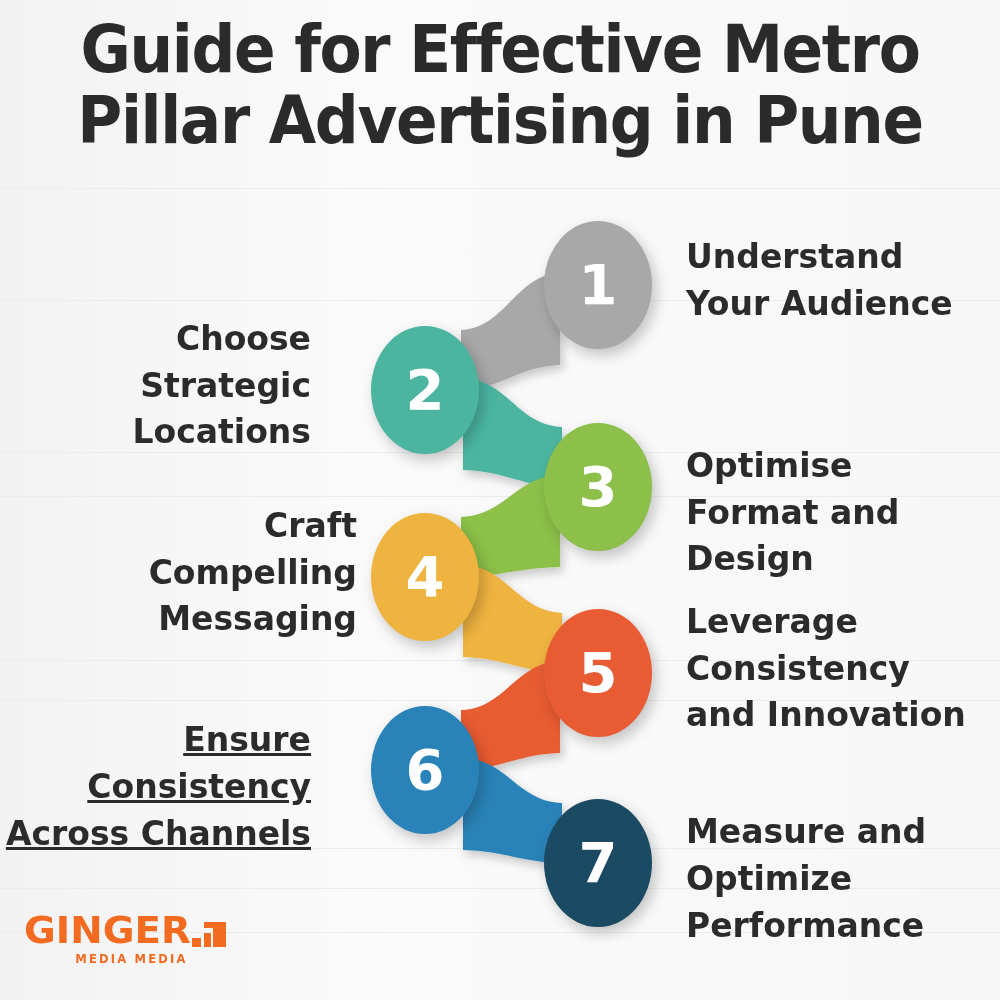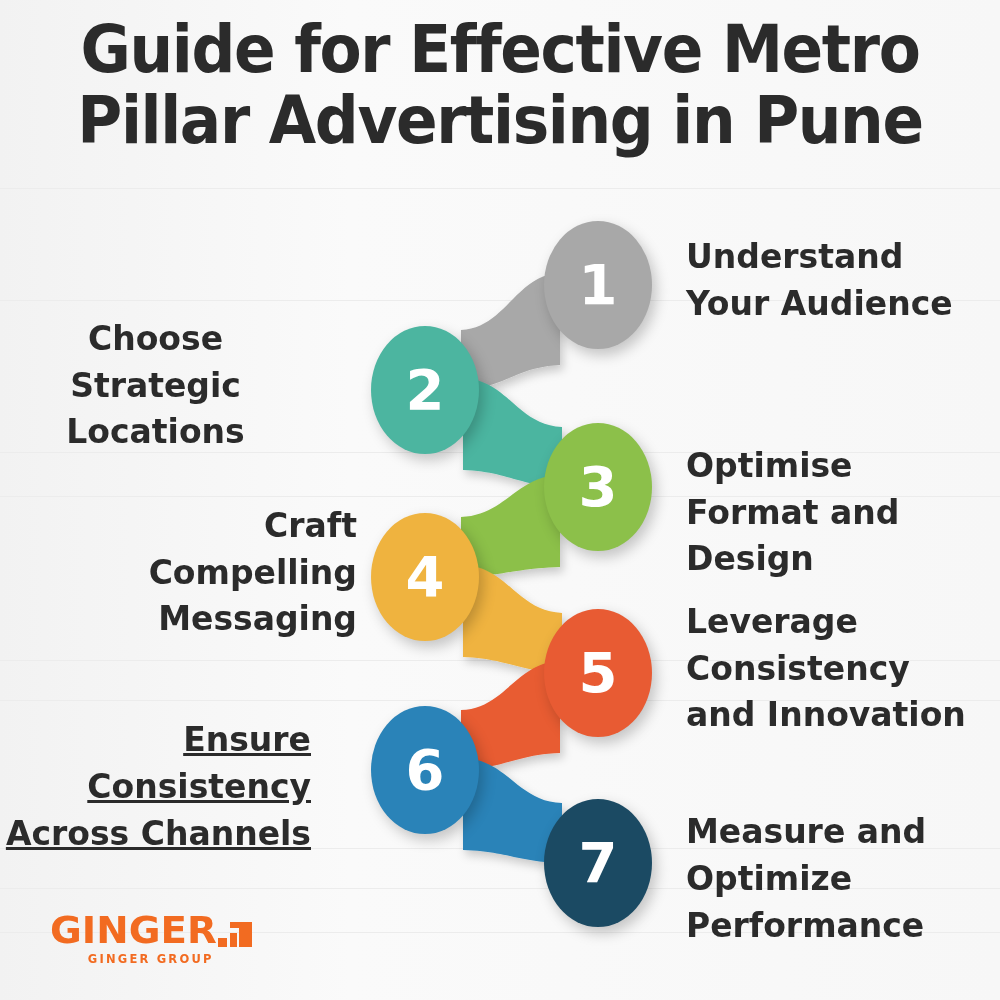"Choose" div.label { text-align: center -> none }
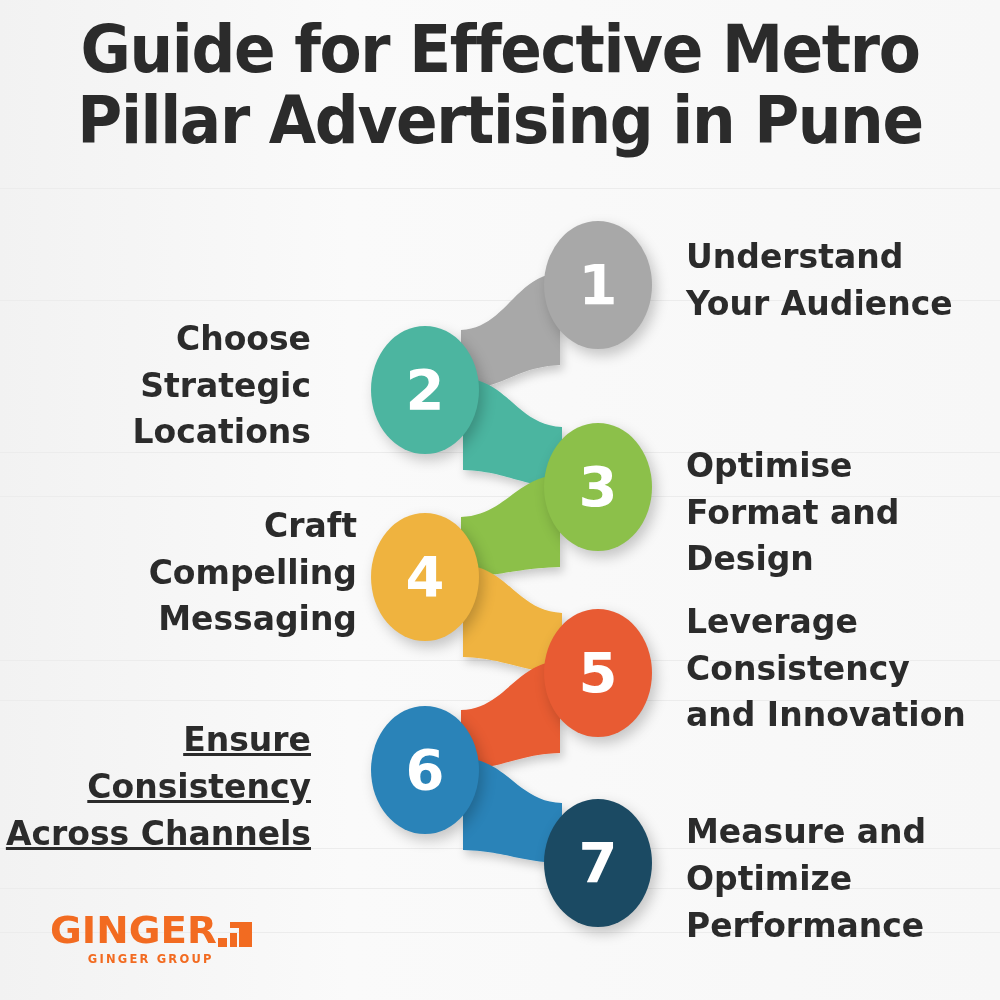"GINGER" #logo { margin-left: 26px -> none }
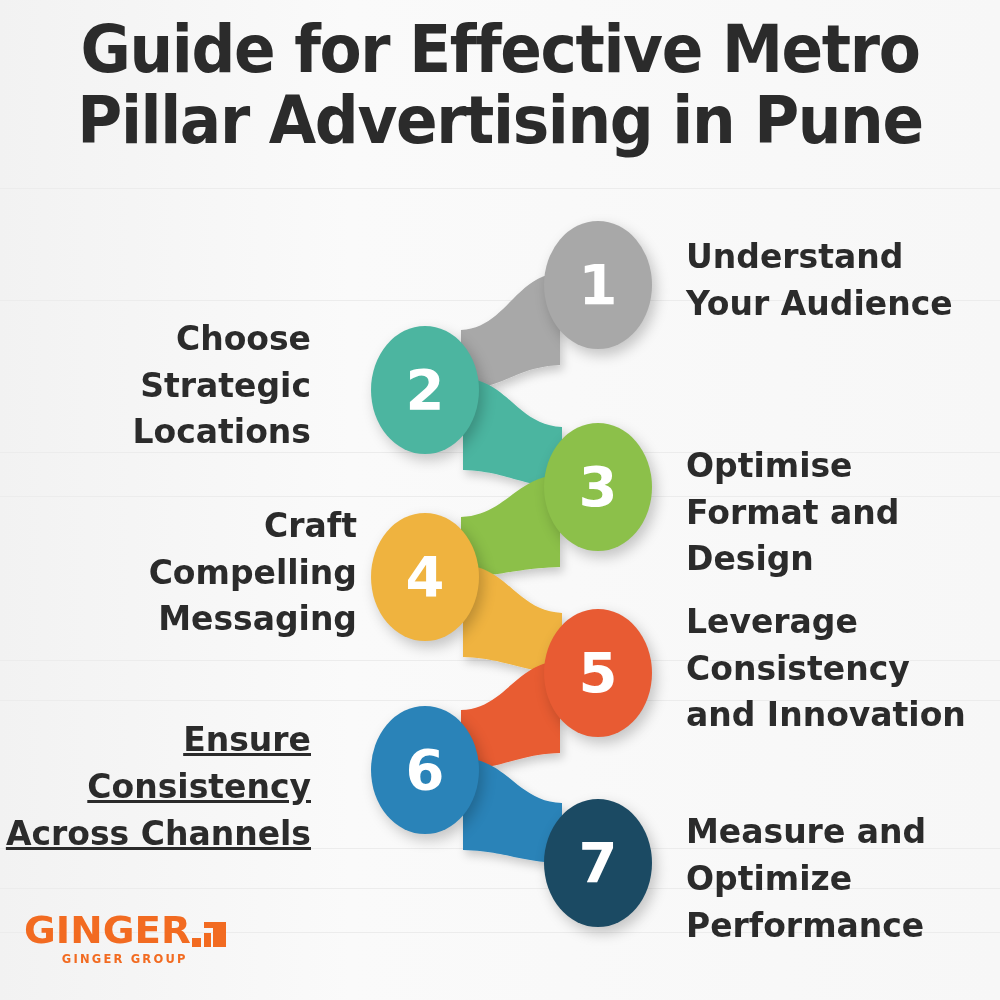"GINGER GROUP" div { text: GINGER GROUP -> MEDIA MEDIA }
